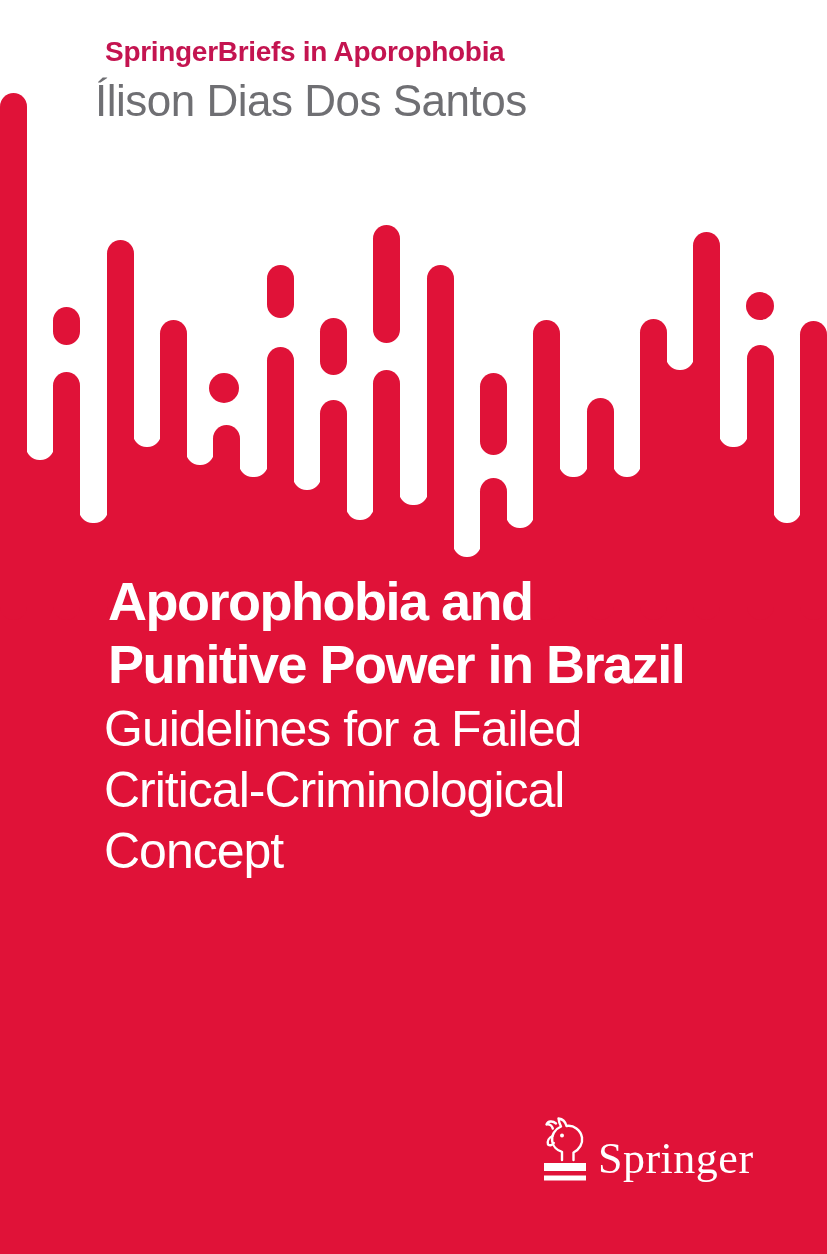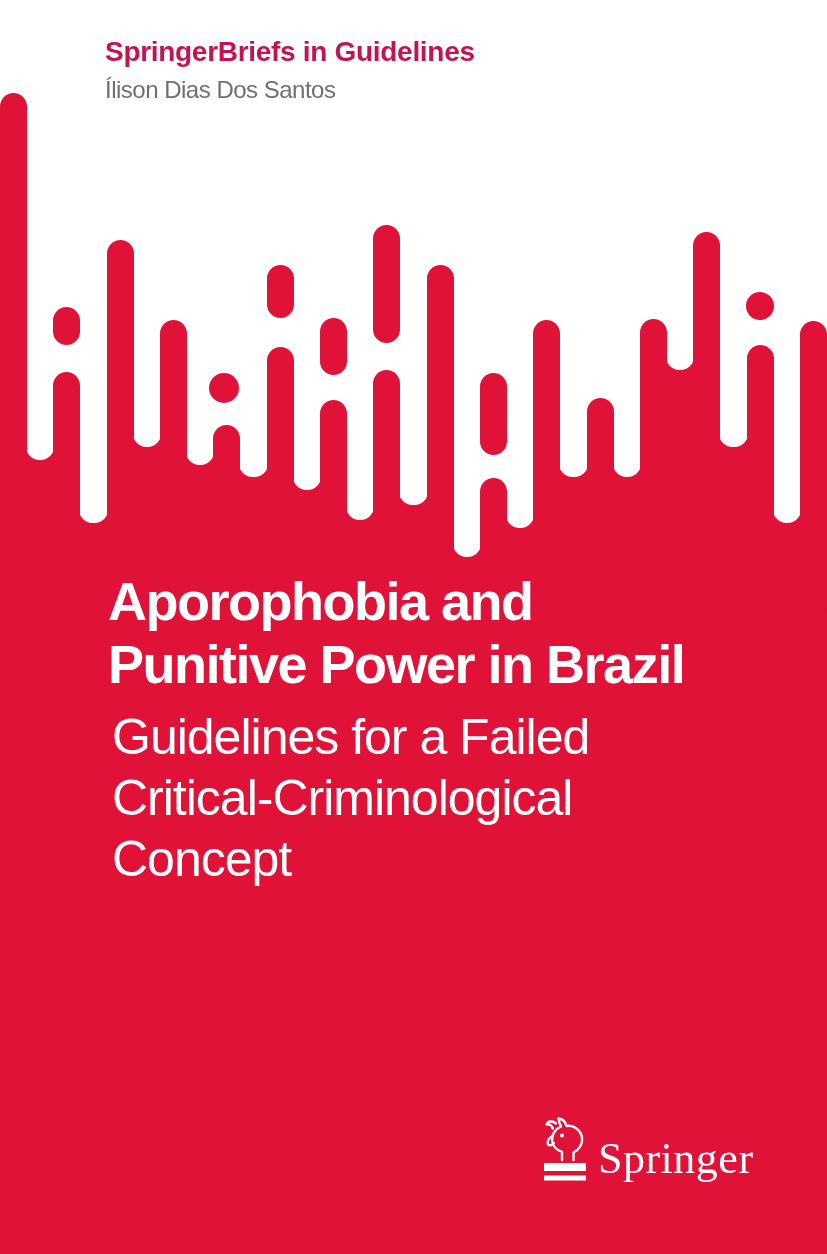"SpringerBriefs in Guidelines" div.series-title { text: Guidelines -> Aporophobia }
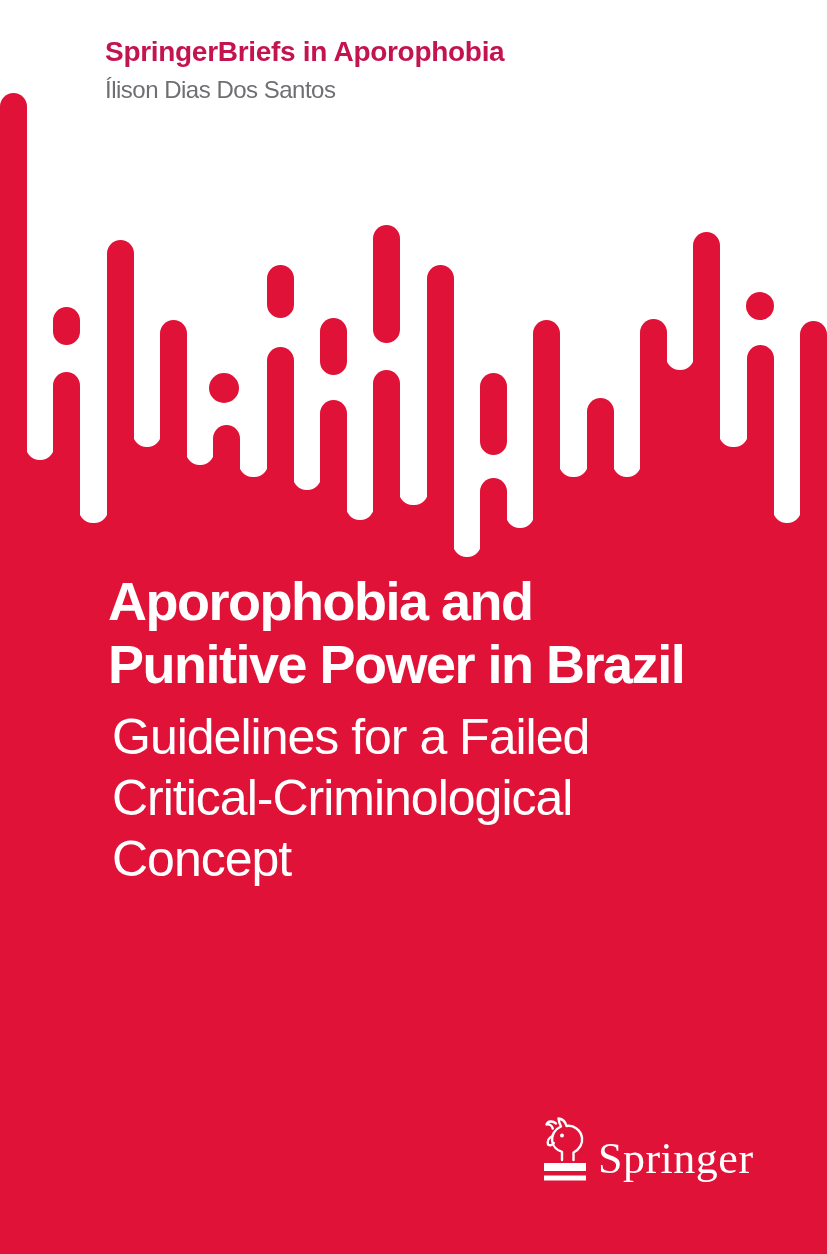"Ílison Dias Dos Santos" .author { font-size: 24px -> 44px; left: 105px -> 95px }
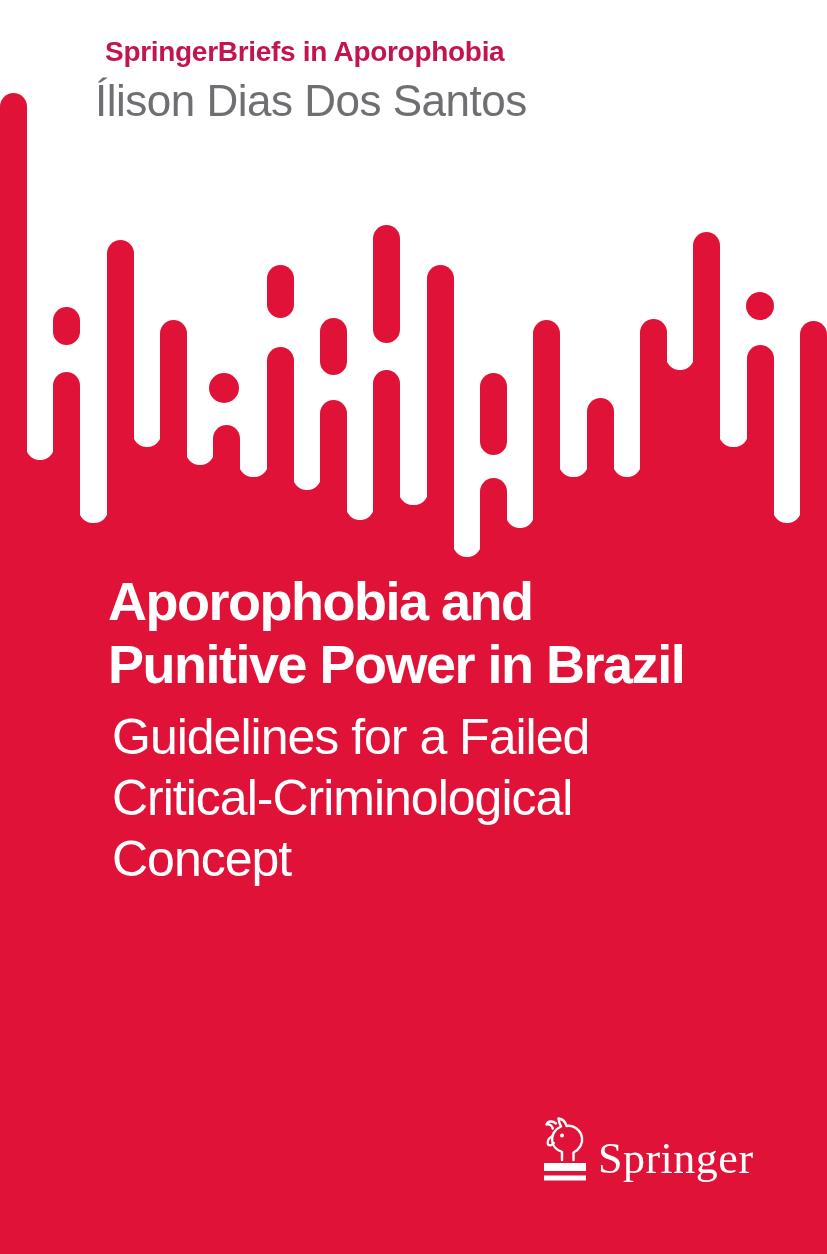"Guidelines for a Failed" .subtitle { margin: 8px -> 0 }
